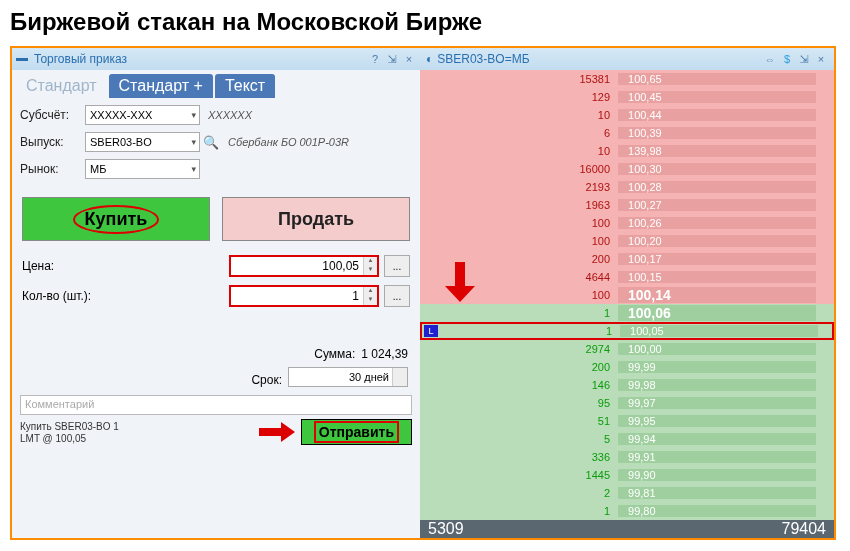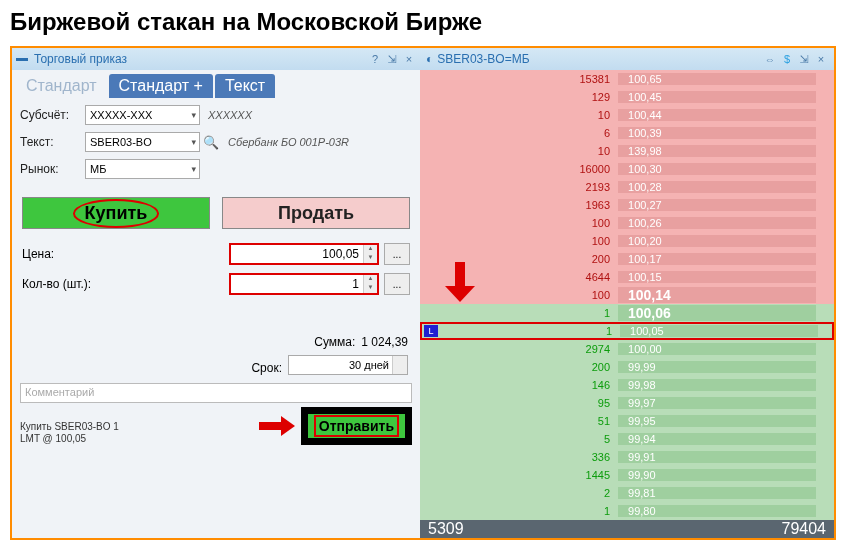"Текст:" div.flabel { text: Текст -> Выпуск }
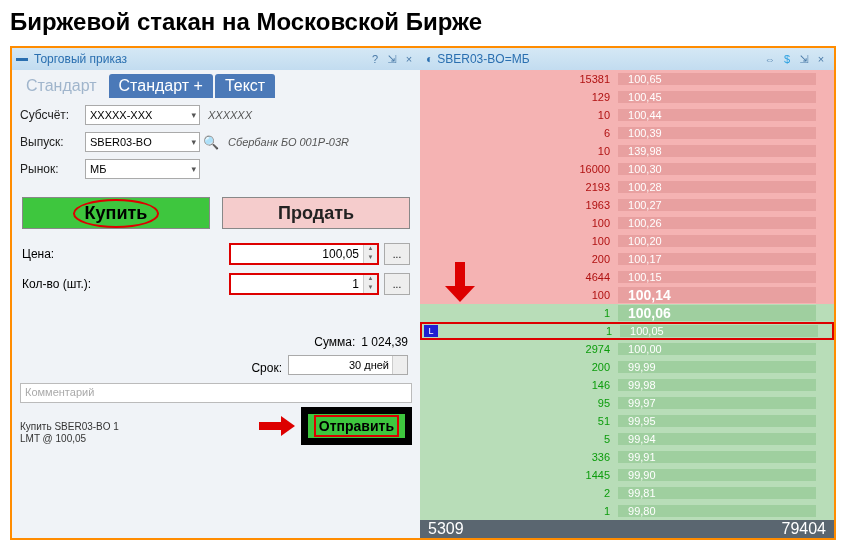"Купить" .bs-btn { height: 32px -> 44px }
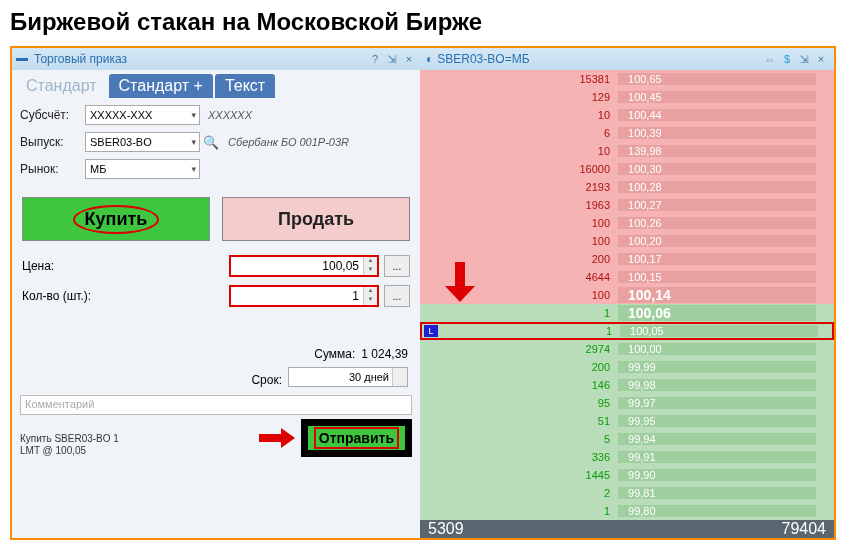"Отправить" .send-btn { border: 7px solid #000000 -> 1px solid #000000; padding: 4px 6px -> 4px 12px }
